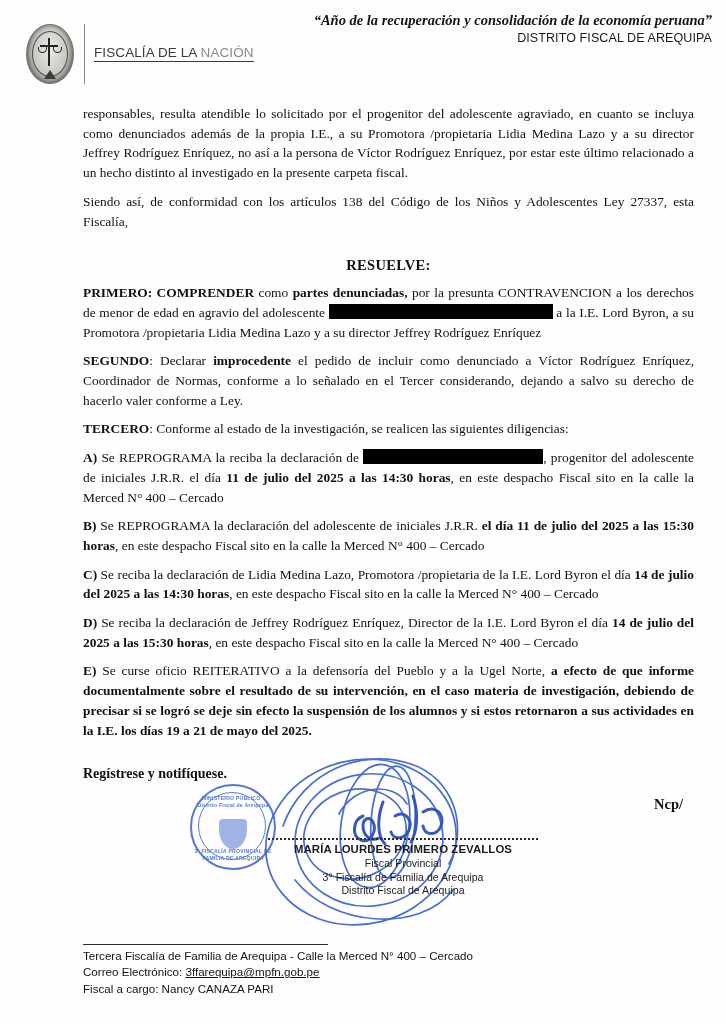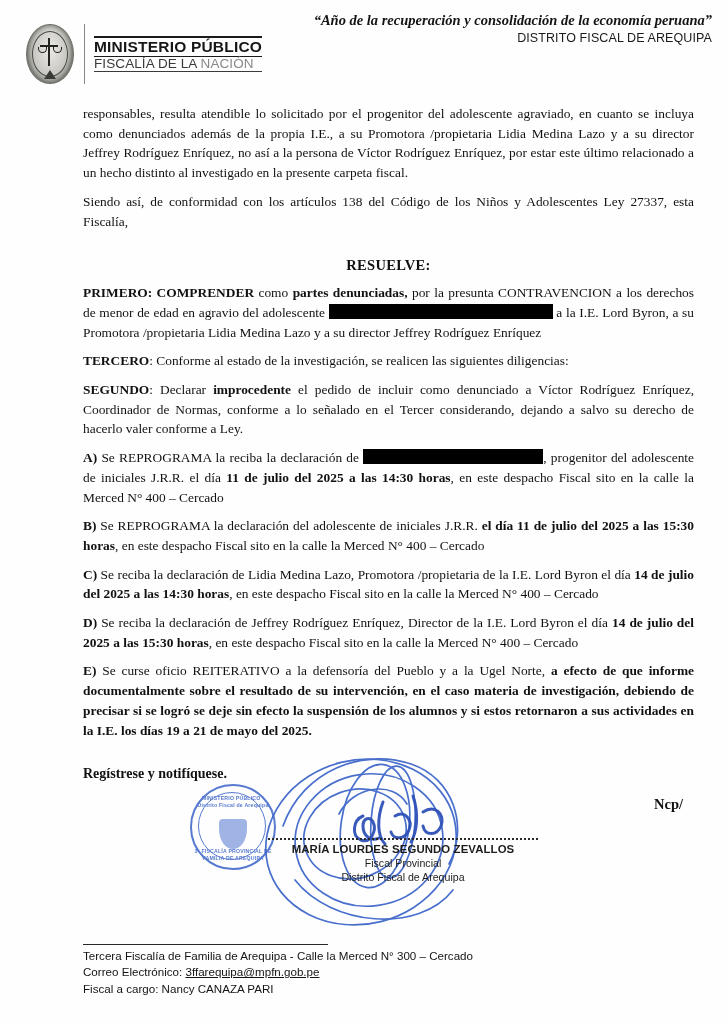"MINISTERIO PÚBLICO" div.logo-l1 { html: <div>MINISTERIO PÚBLICO</div> -> none }
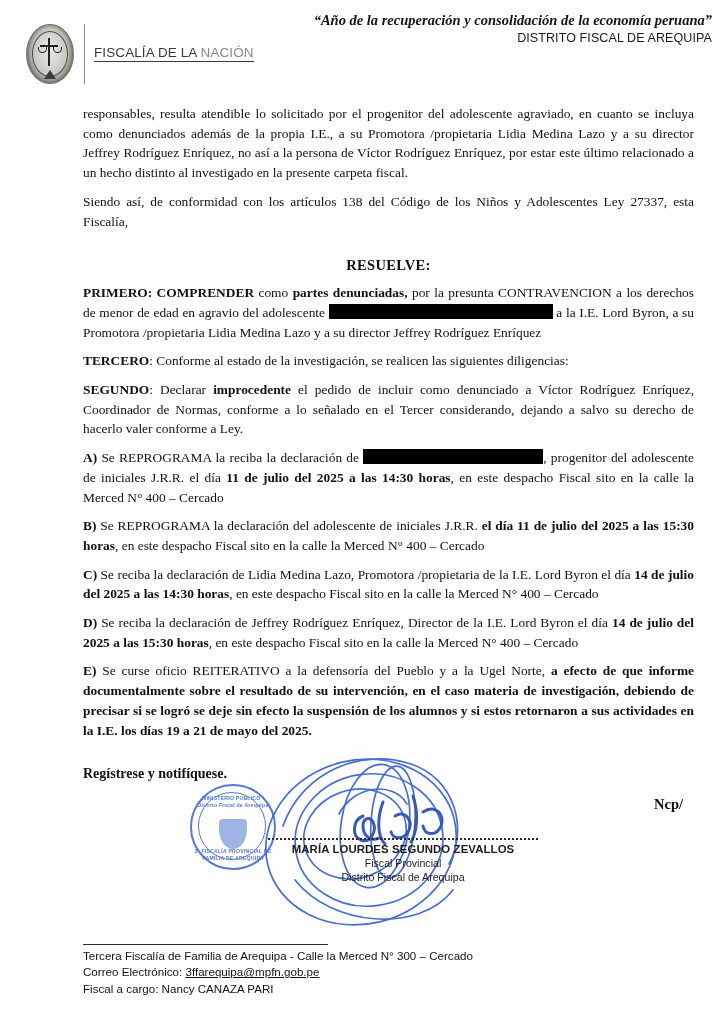"TERCERO: Conforme al estado de" p.par { order: before "SEGUNDO: Declarar improcedente el pedido" -> after "SEGUNDO: Declarar improcedente el pedido" }
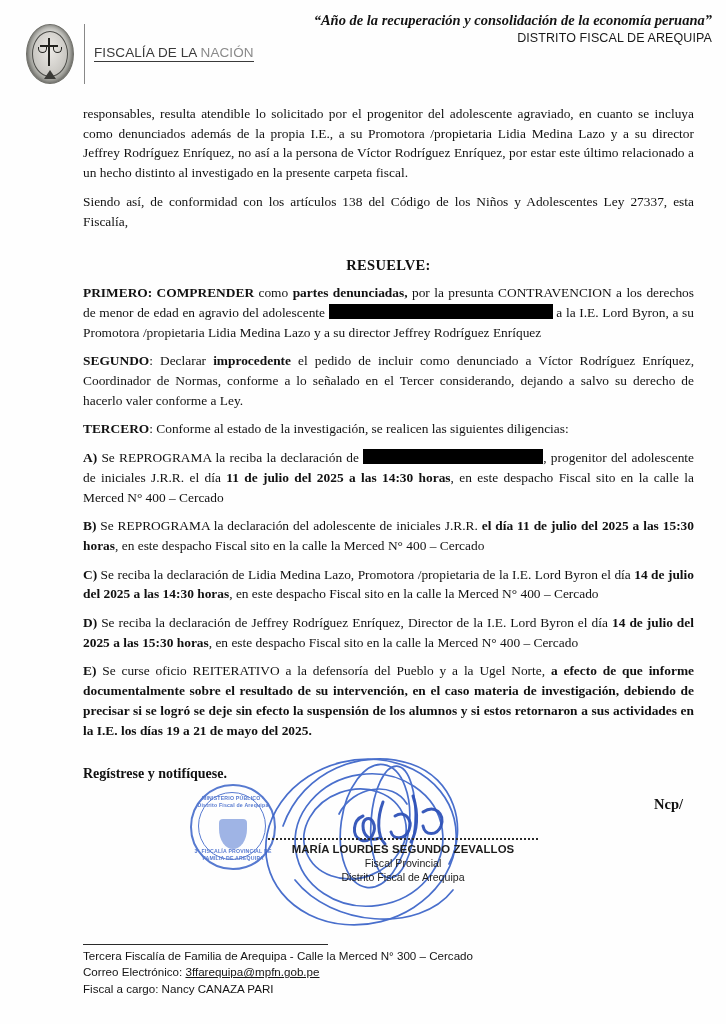"MARÍA LOURDES SEGUNDO ZEVALLOS" div.sig-name { text: SEGUNDO -> PRIMERO }
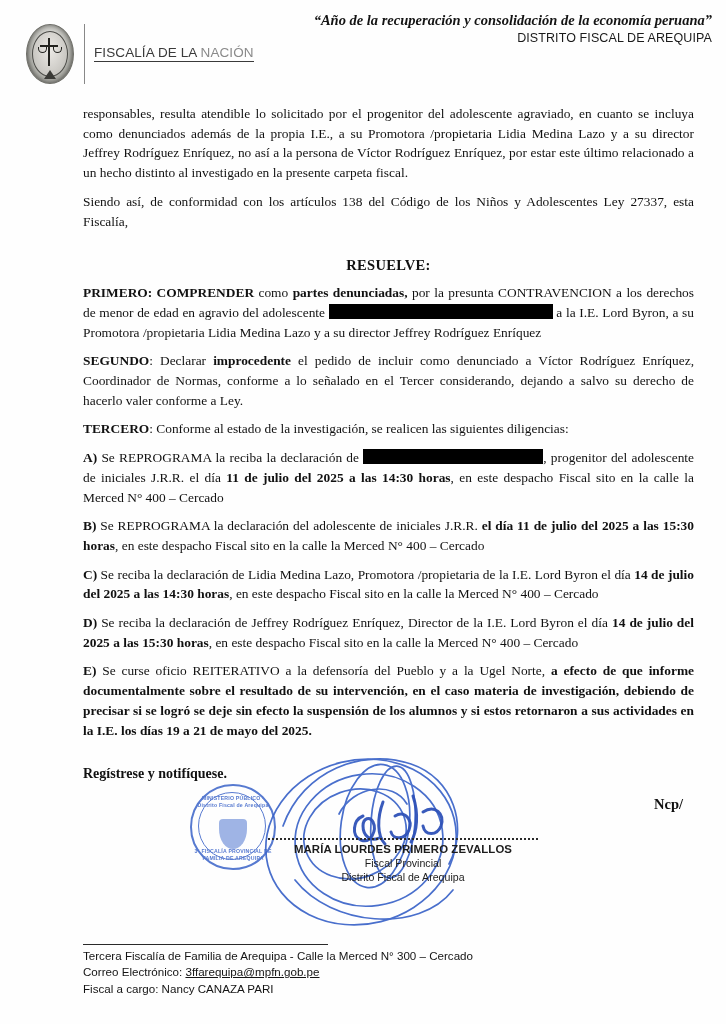"3° Fiscalía de Familia de" div.sig-off { html: none -> <div>3° Fiscalía de Familia de Arequipa</div> }
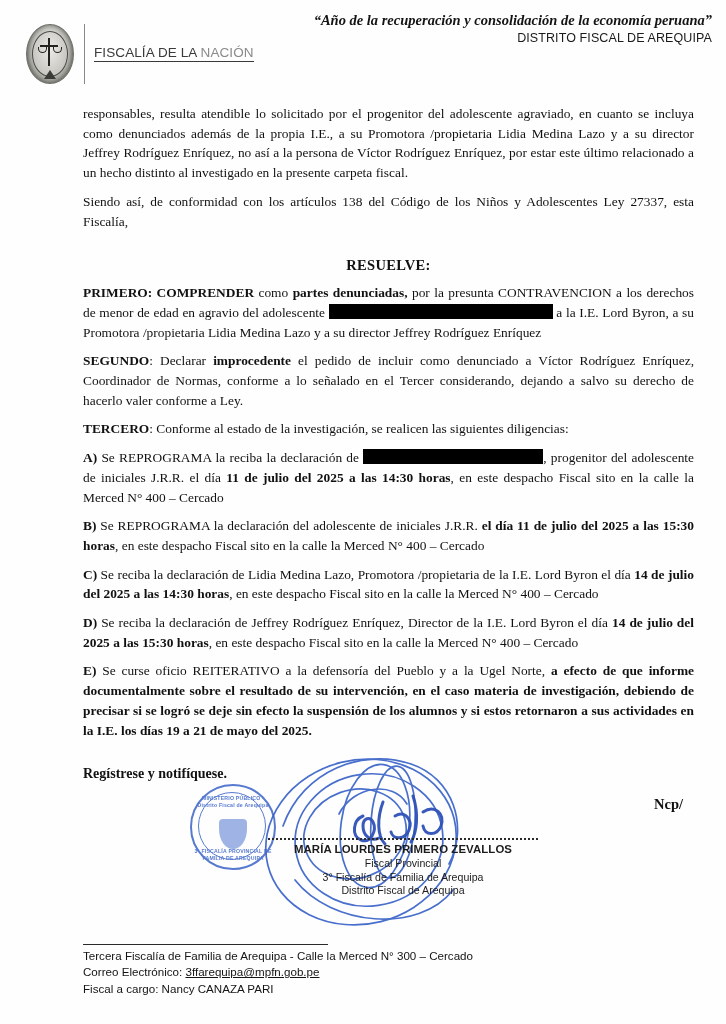"Tercera Fiscalía de Familia de" div.fl { text: 300 -> 400 }
